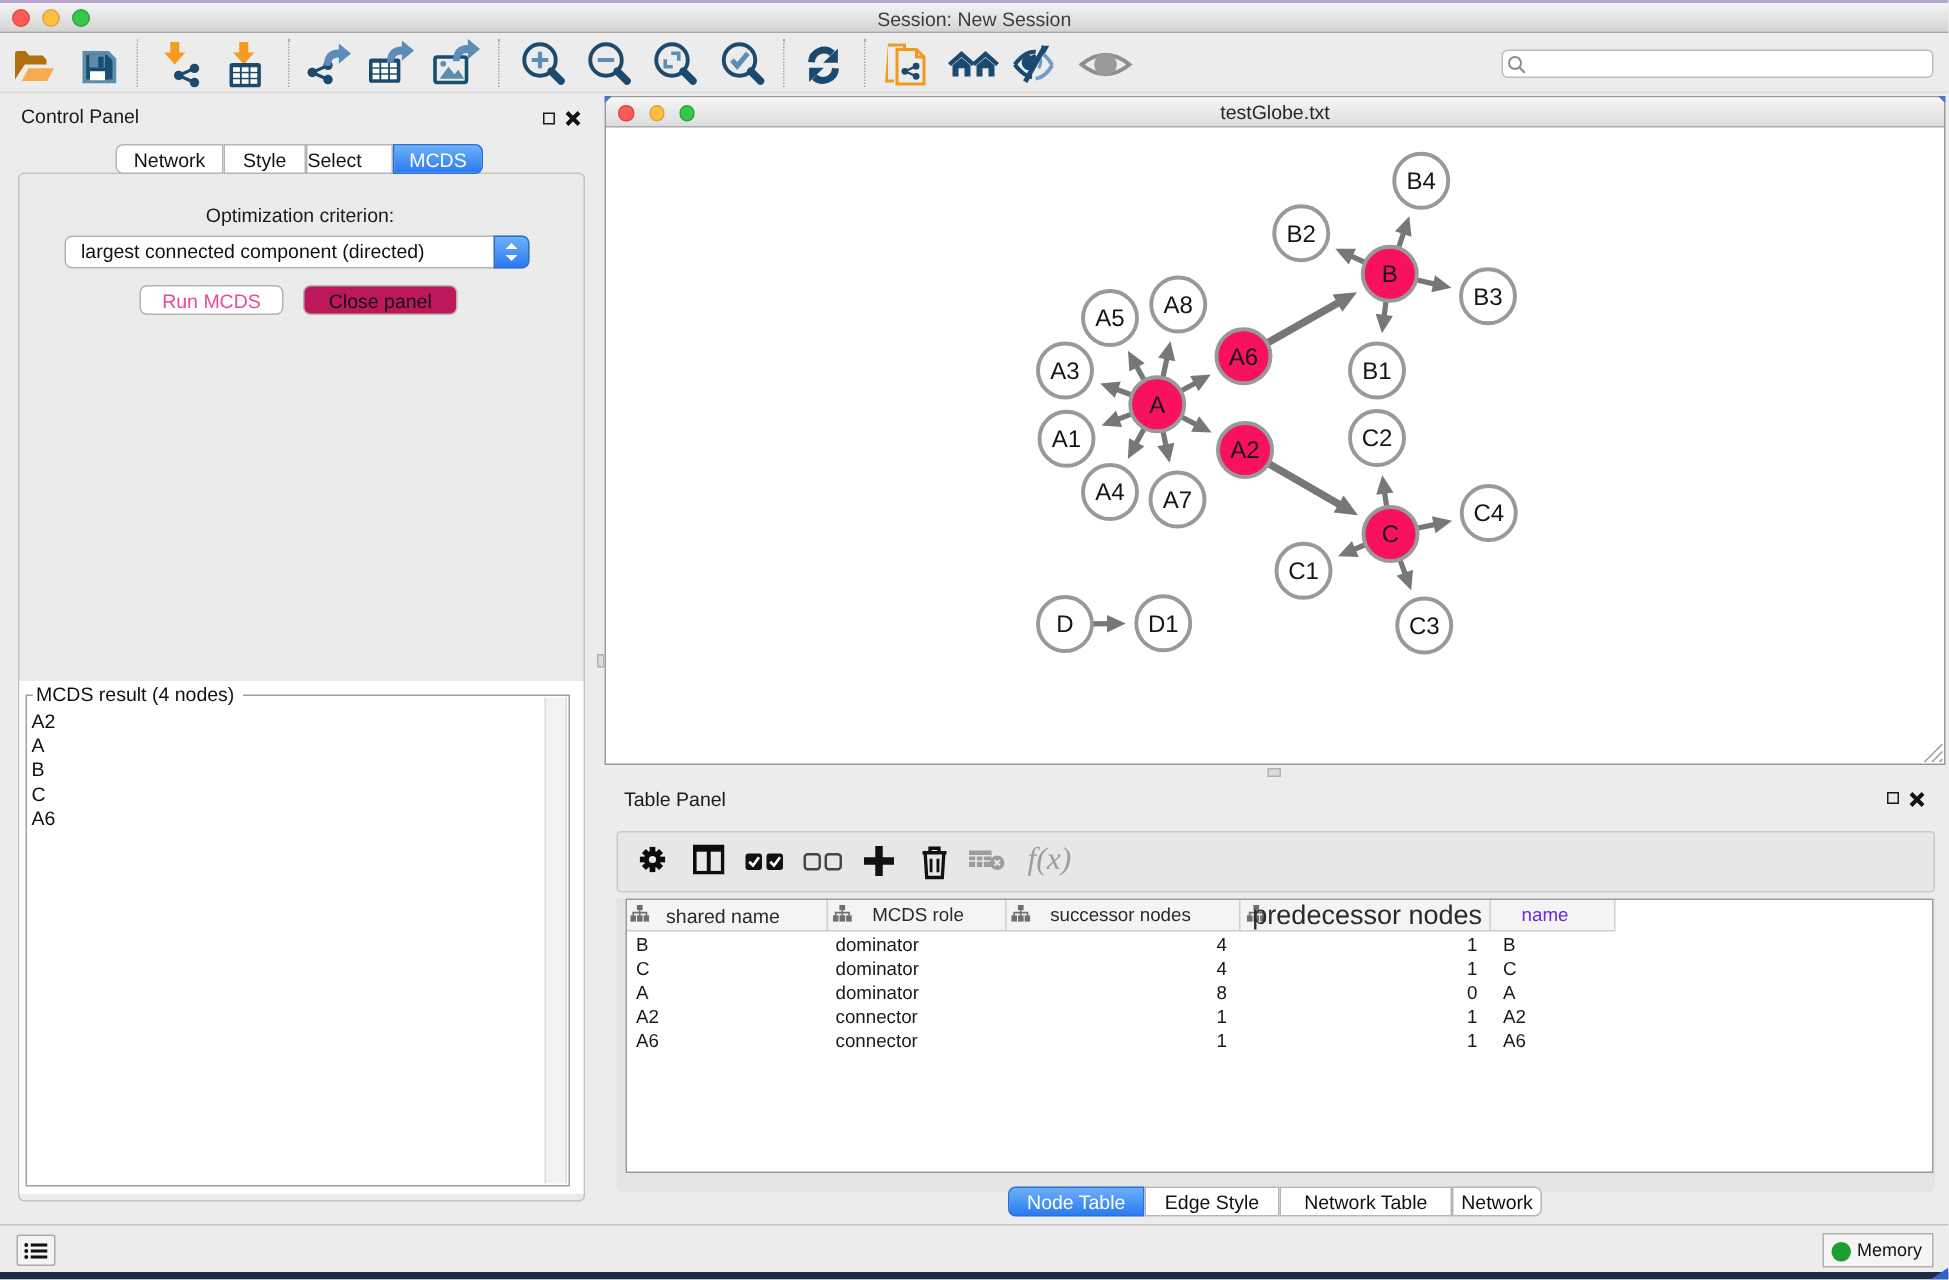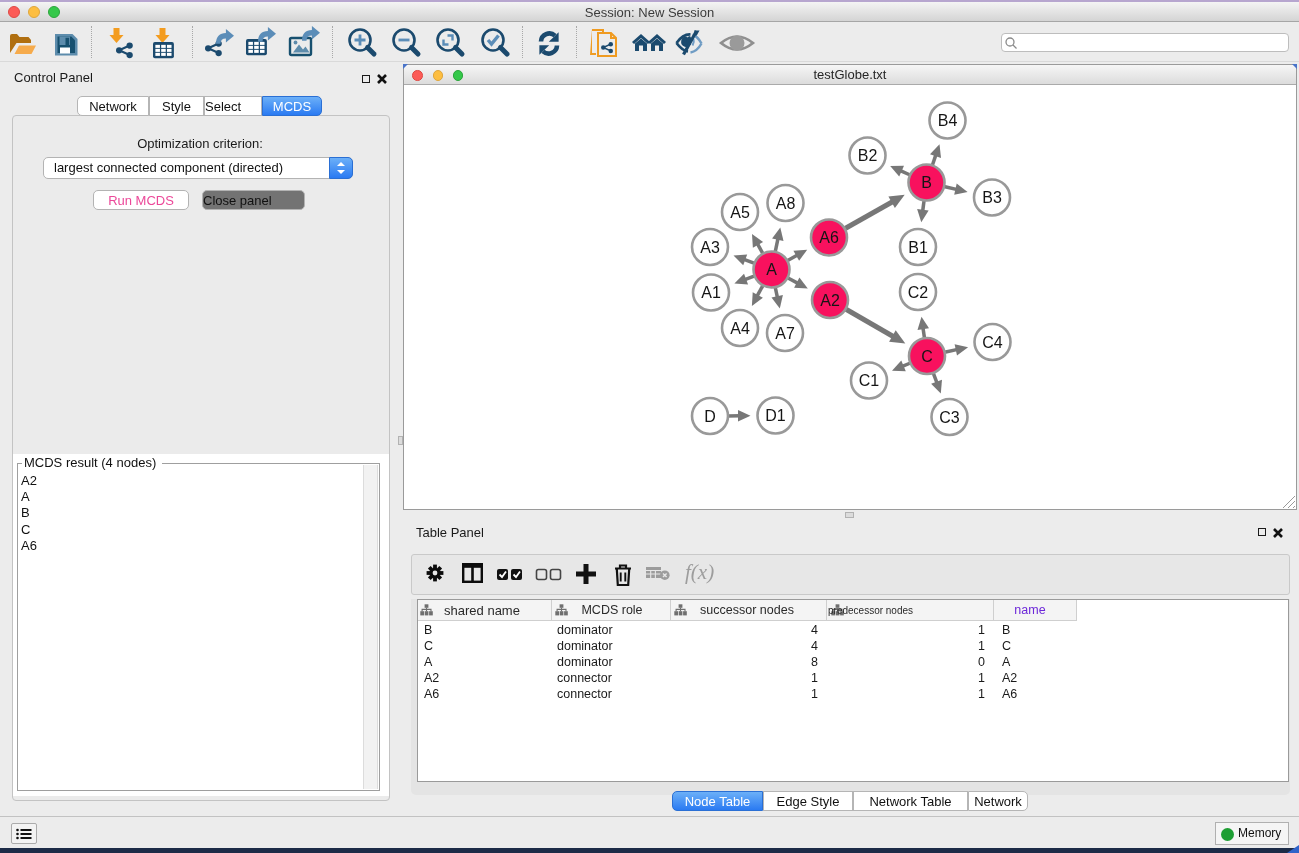"Close panel" div { background: #737373 -> #be185d; text-align: none -> center }
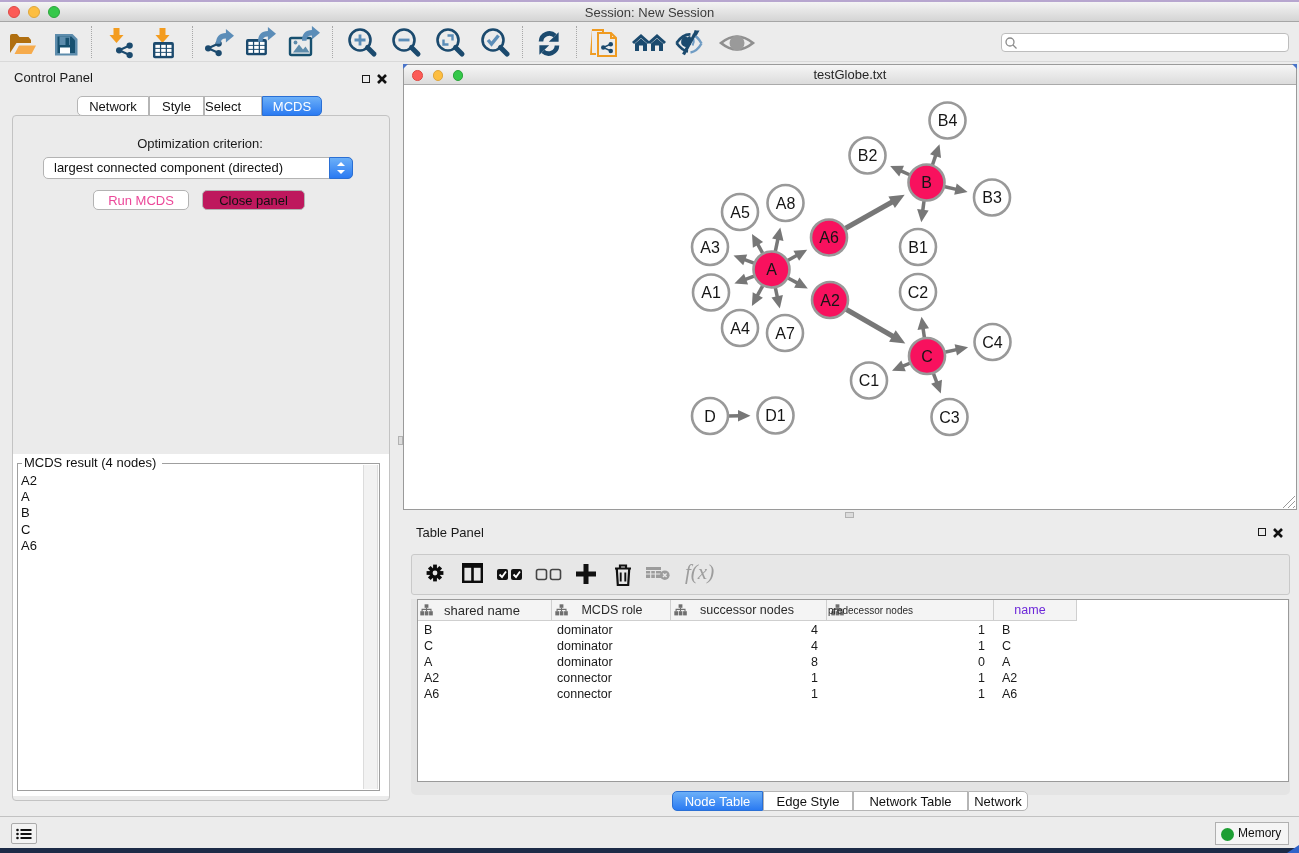"predecessor nodes" div { font-size: 10px -> 18px; text-align: left -> right }
